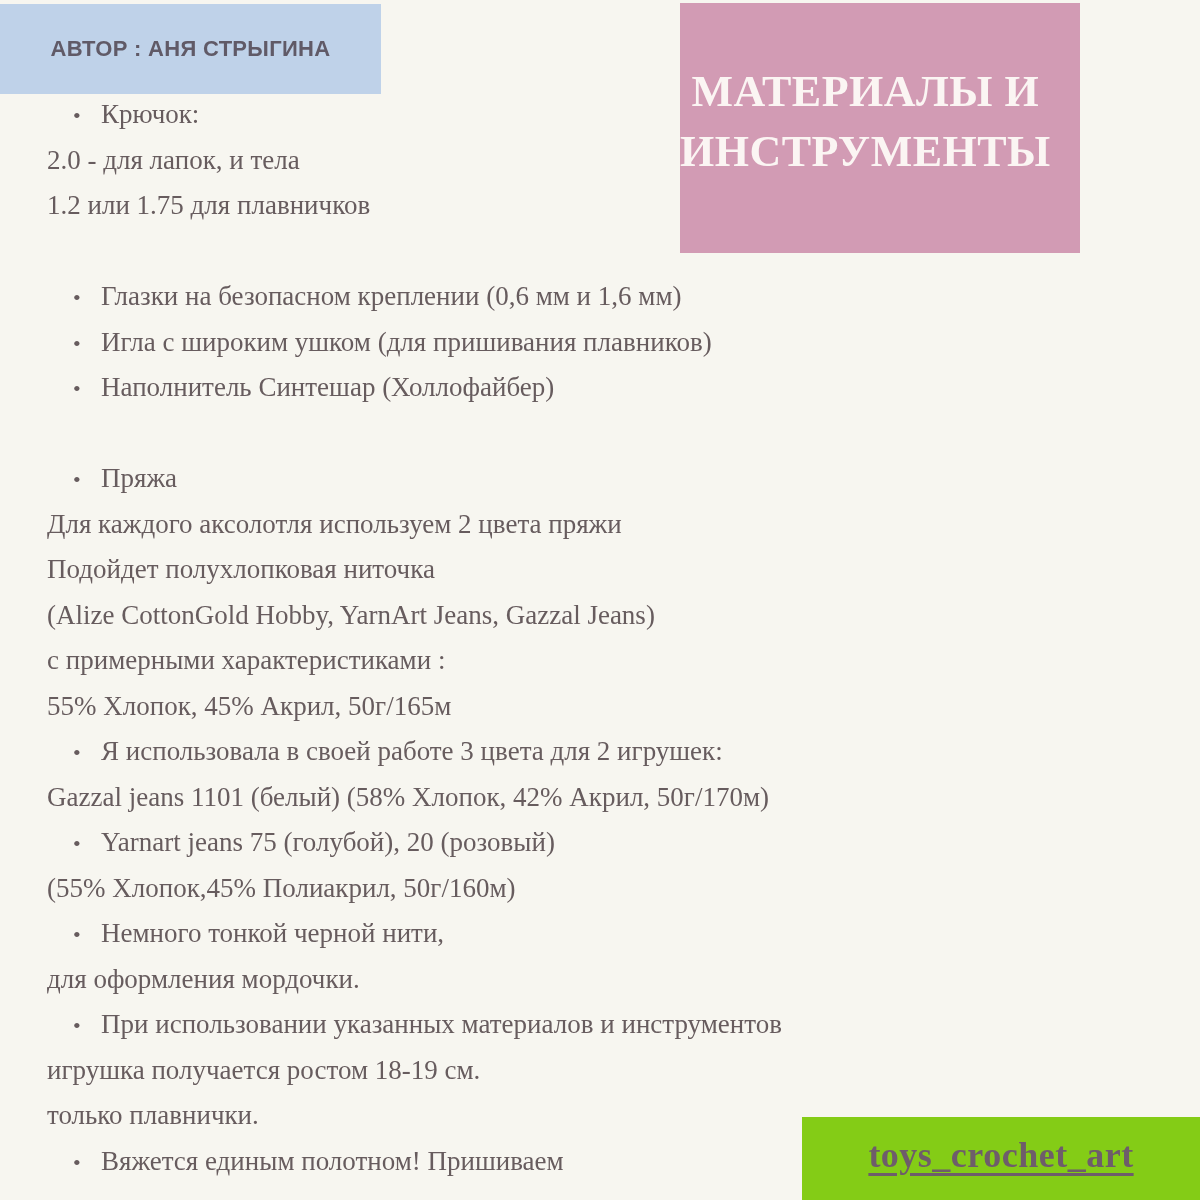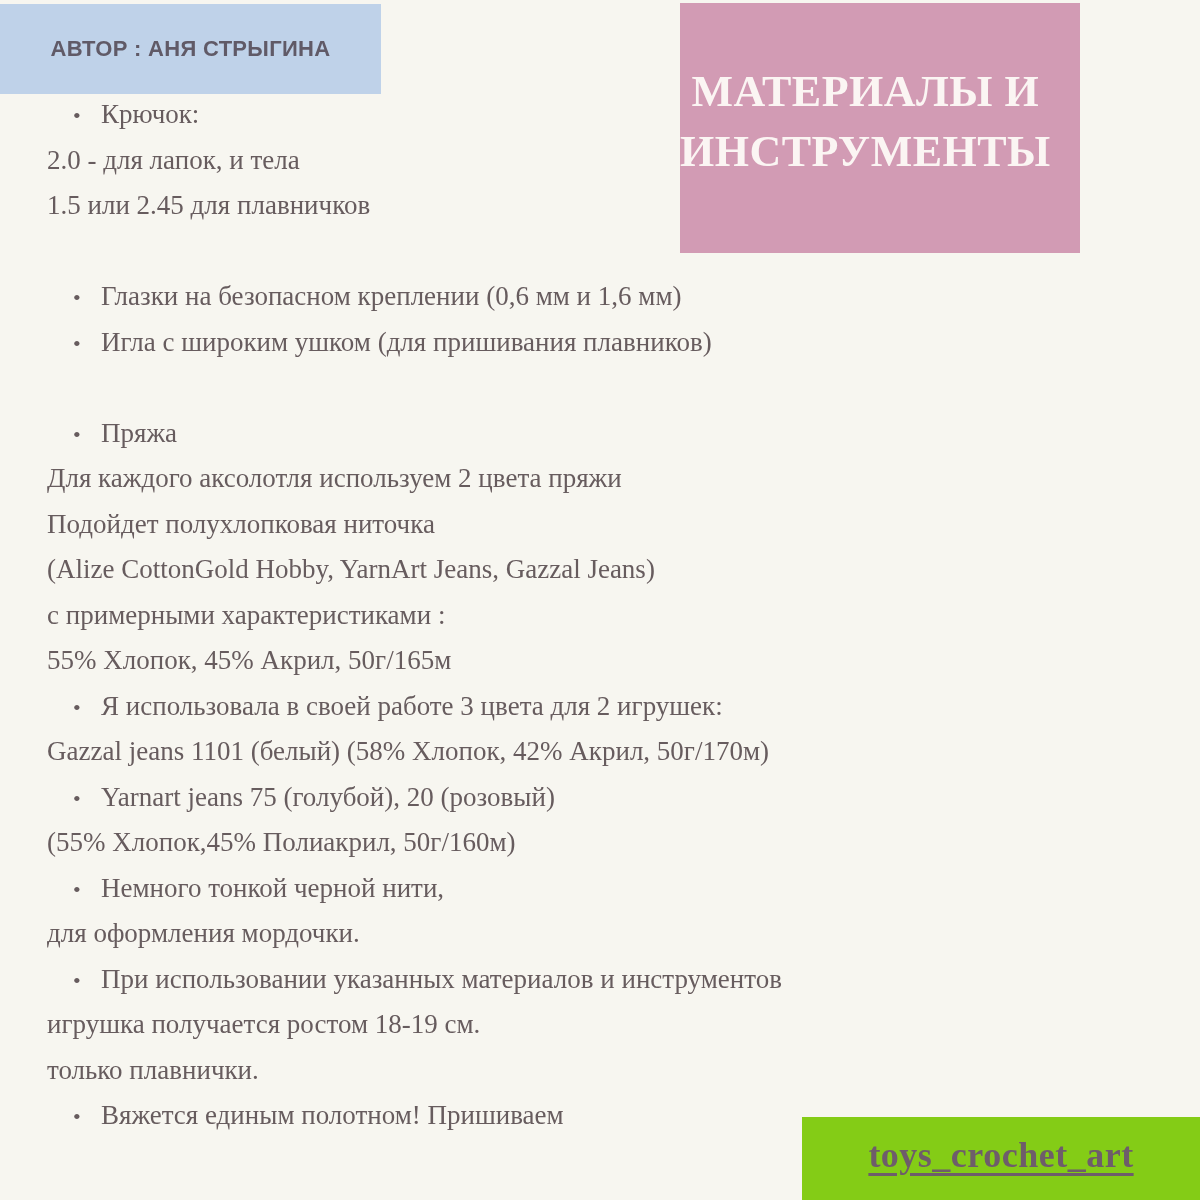"1.5 или 2.45 для плавничков" div.line { text: 1.5 или 2.45 -> 1.2 или 1.75 }
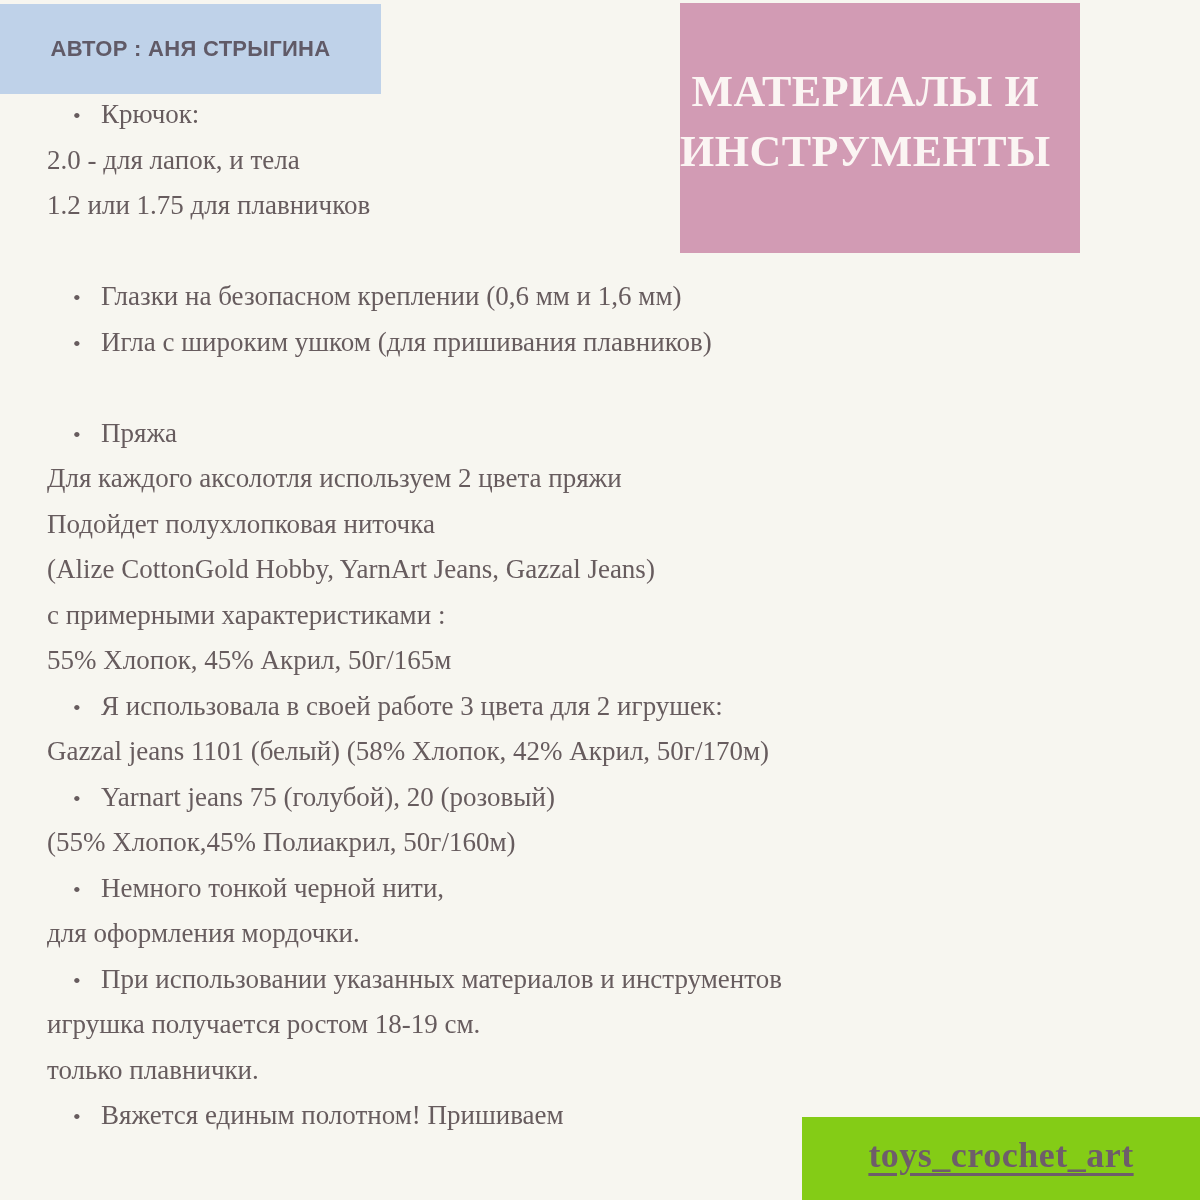"Наполнитель Синтешар (Холлофайбер)" div.line { html: none -> <div>Наполнитель Синтешар (Холлофайбер)</div> }
